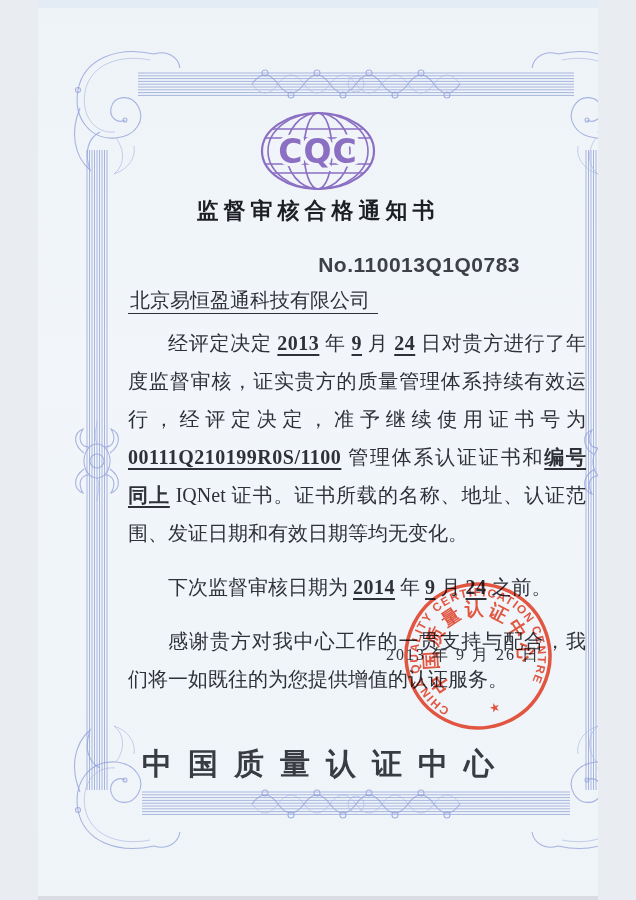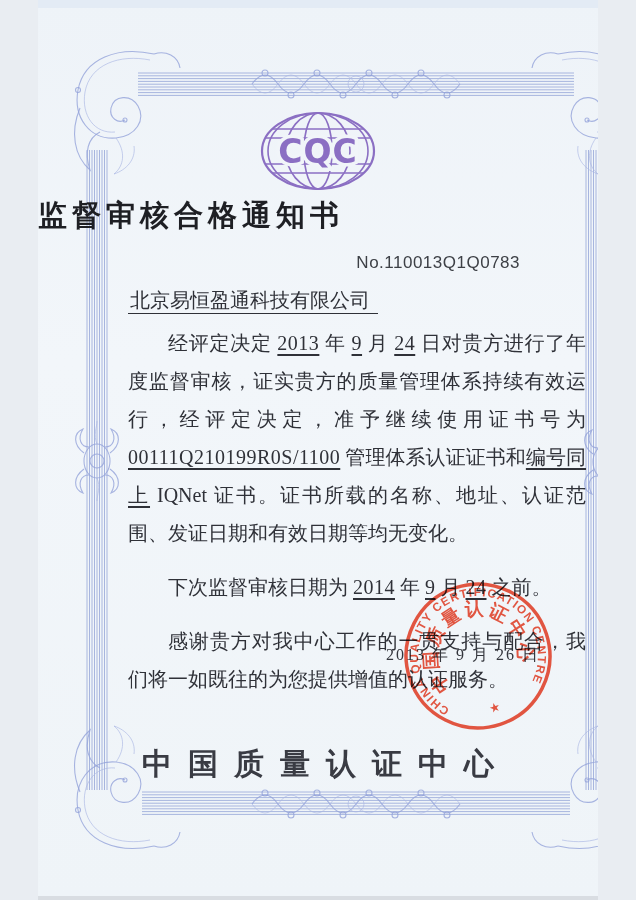"监督审核合格通知书" .title { font-size: 29px -> 22px; text-align: left -> center }
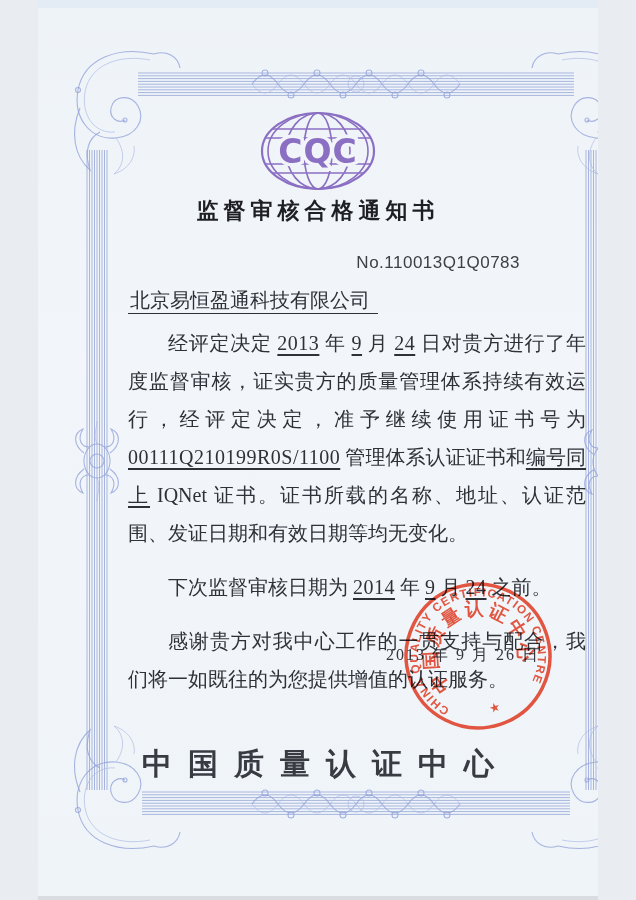"No.110013Q1Q0783" .doc-no { font-size: 17px -> 21px; font-weight: 400 -> 700 }
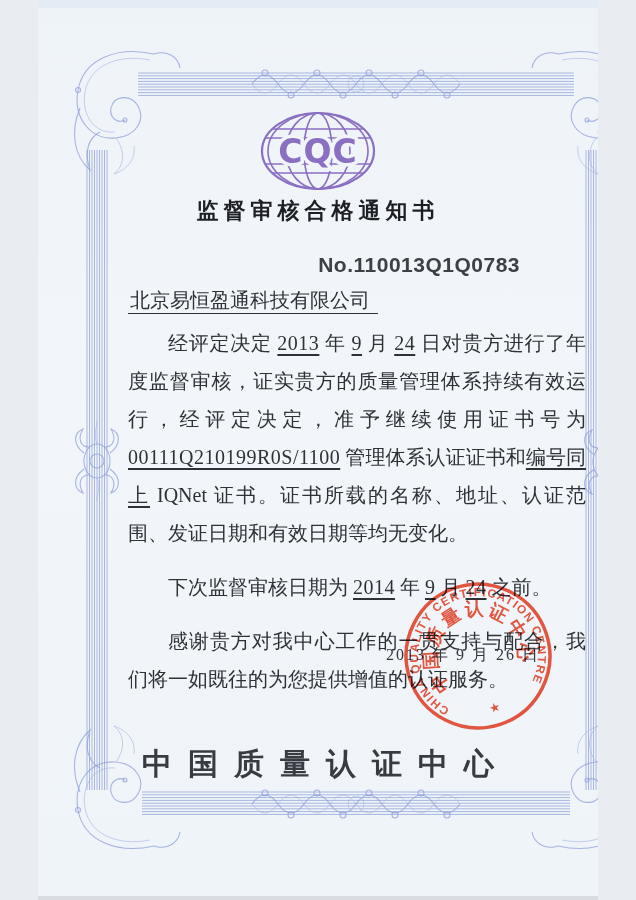"2013" .u { font-weight: none -> bold }
